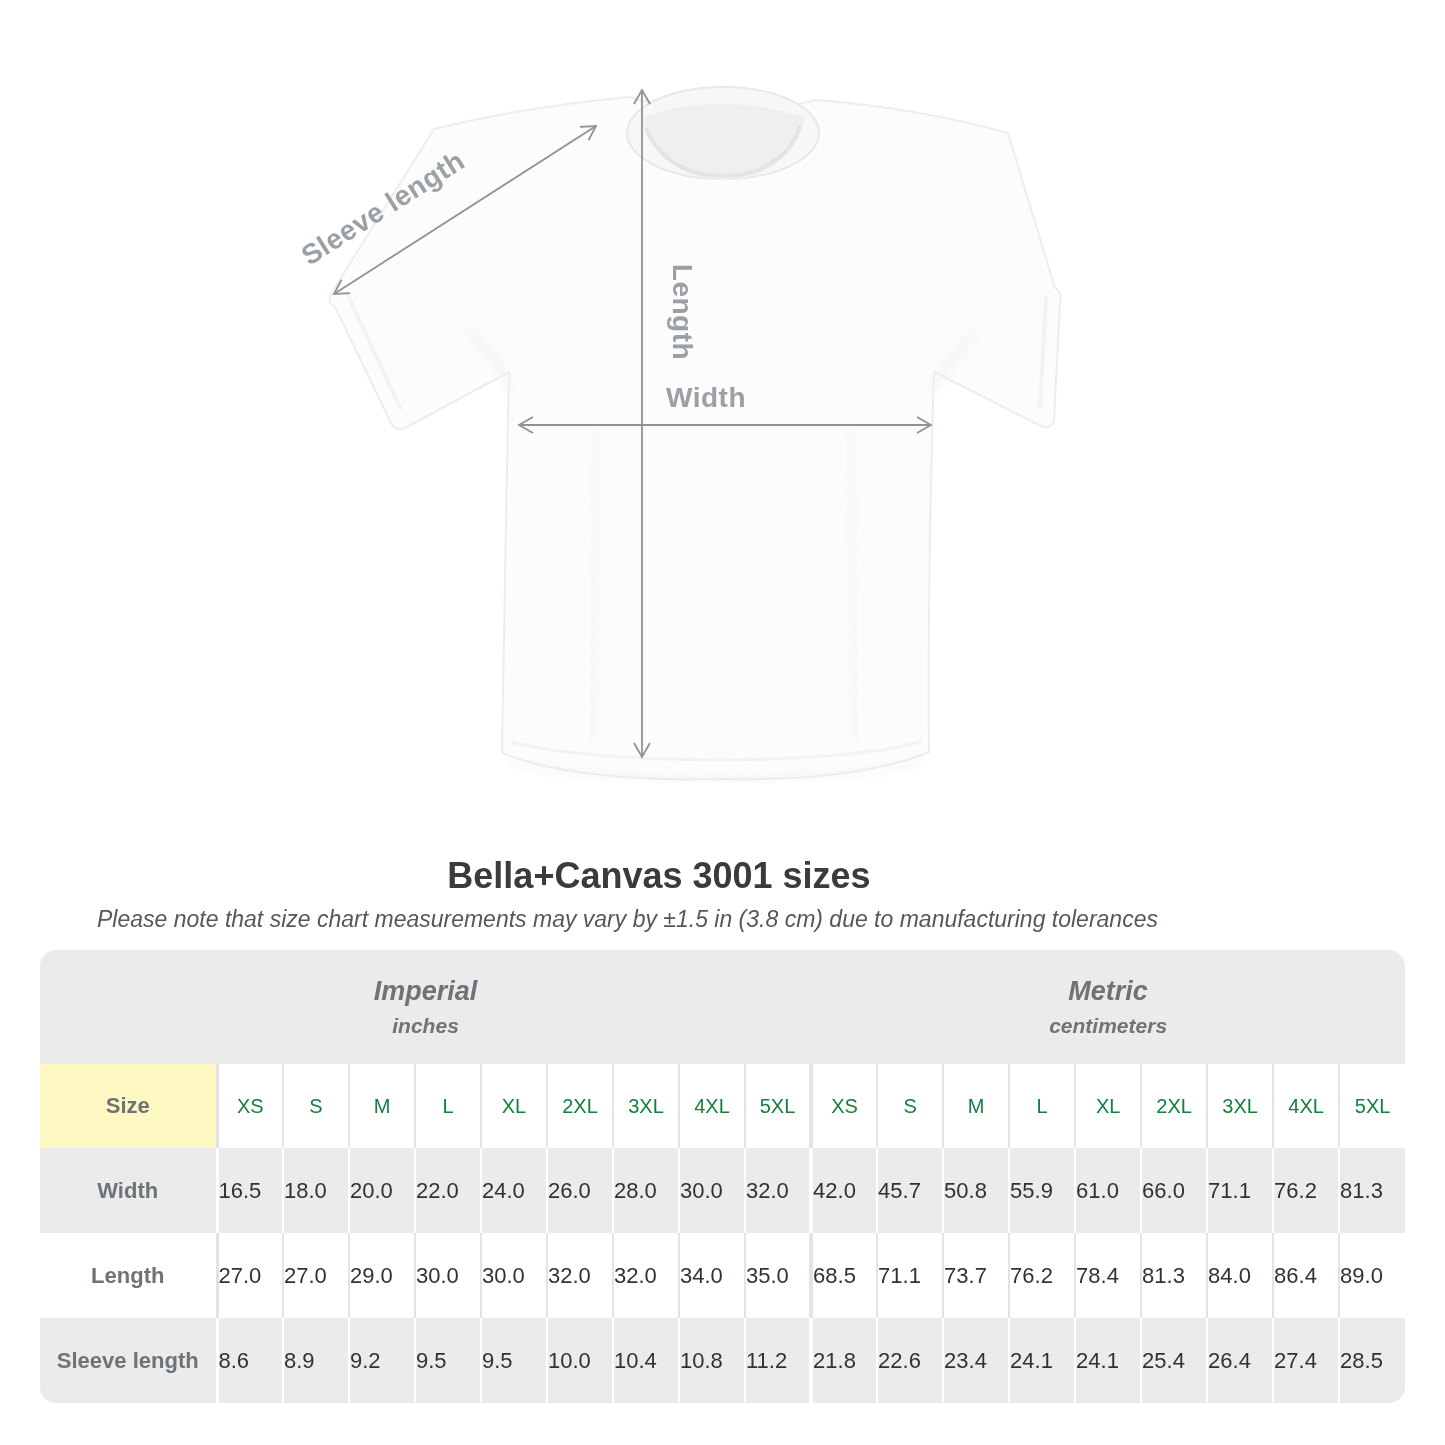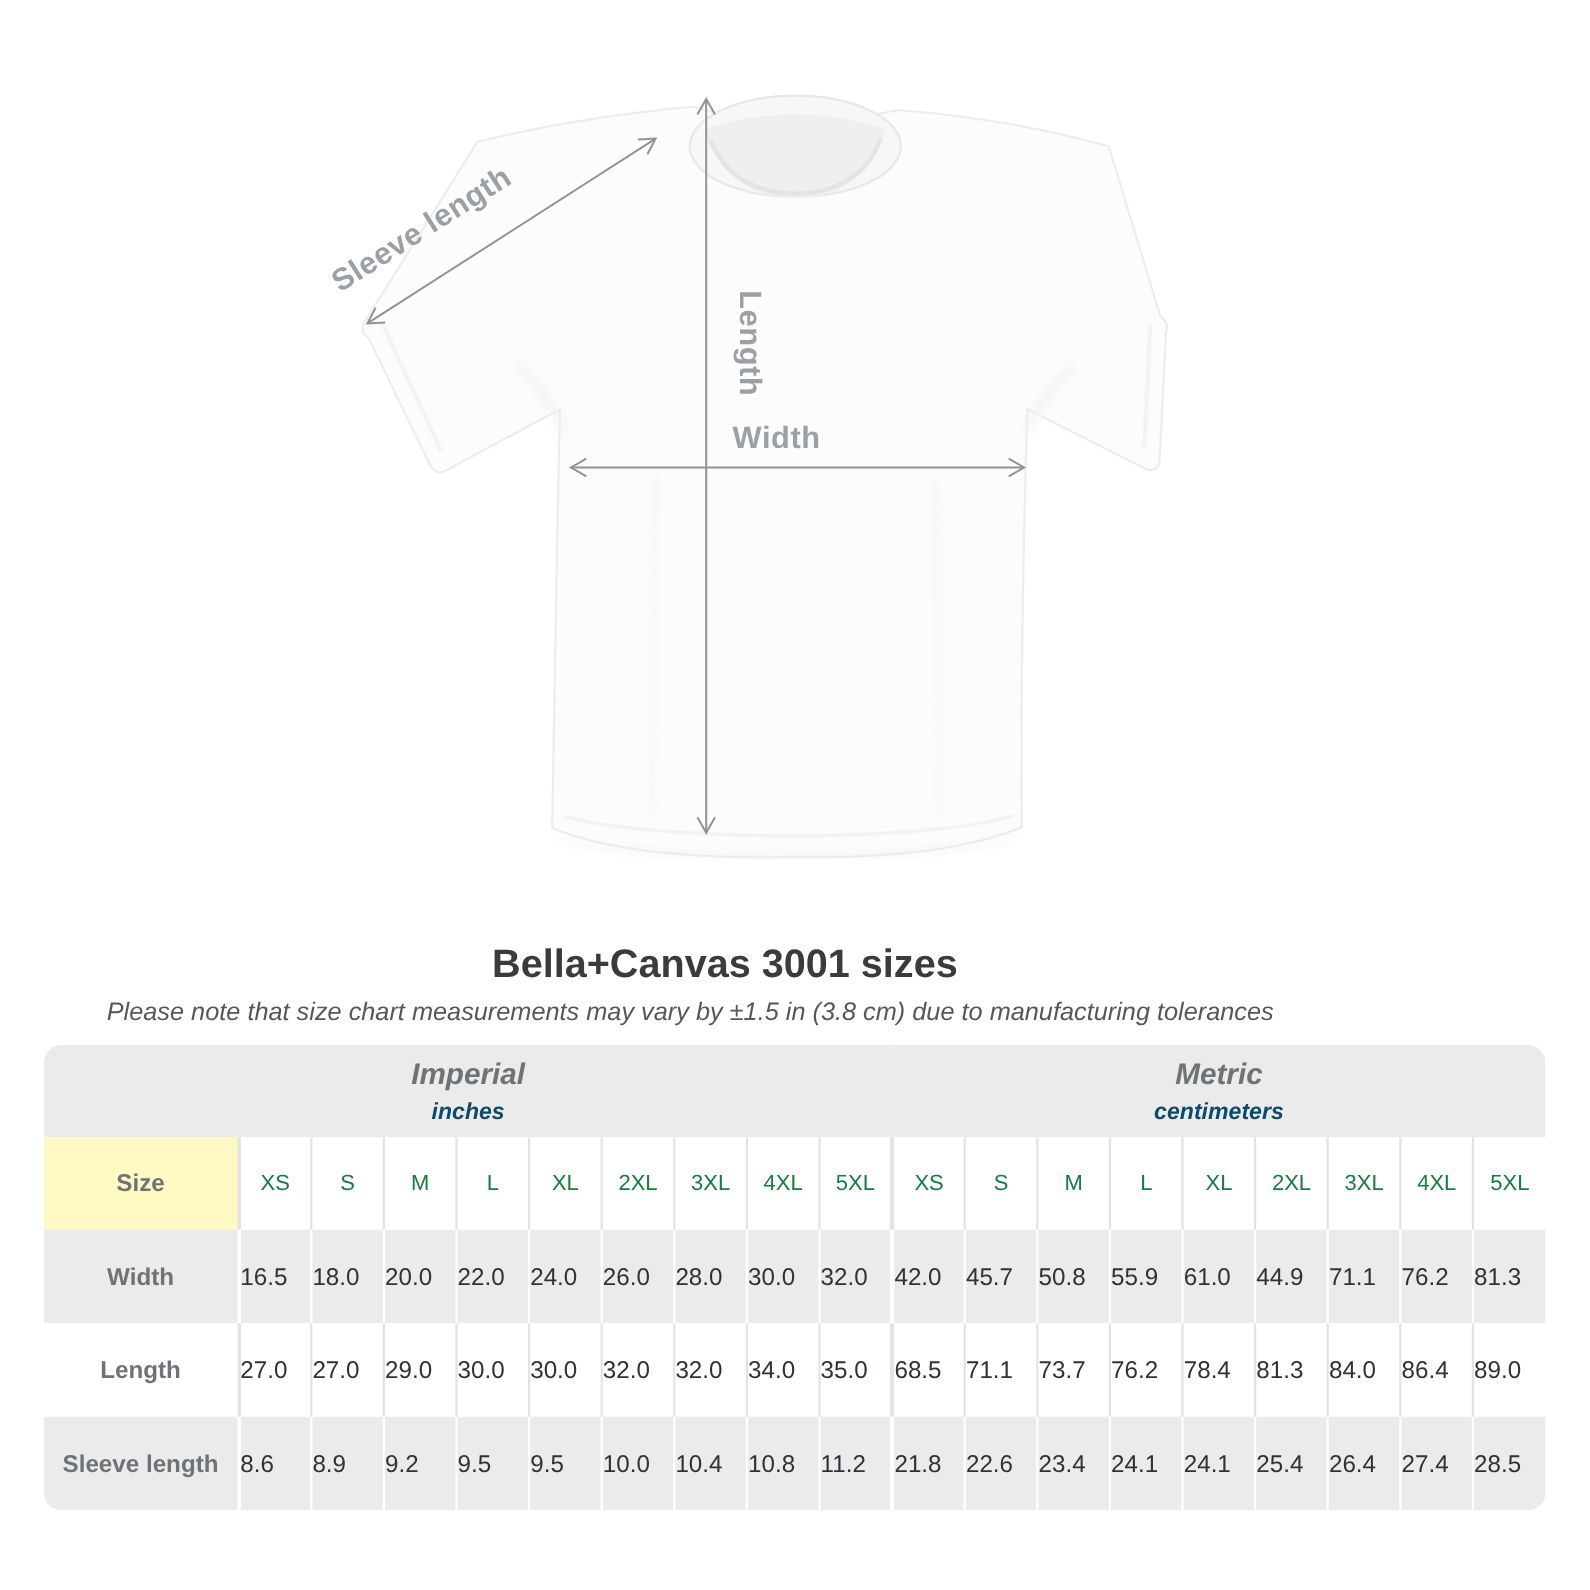"Imperial" .group-header th { height: 84px -> 114px }
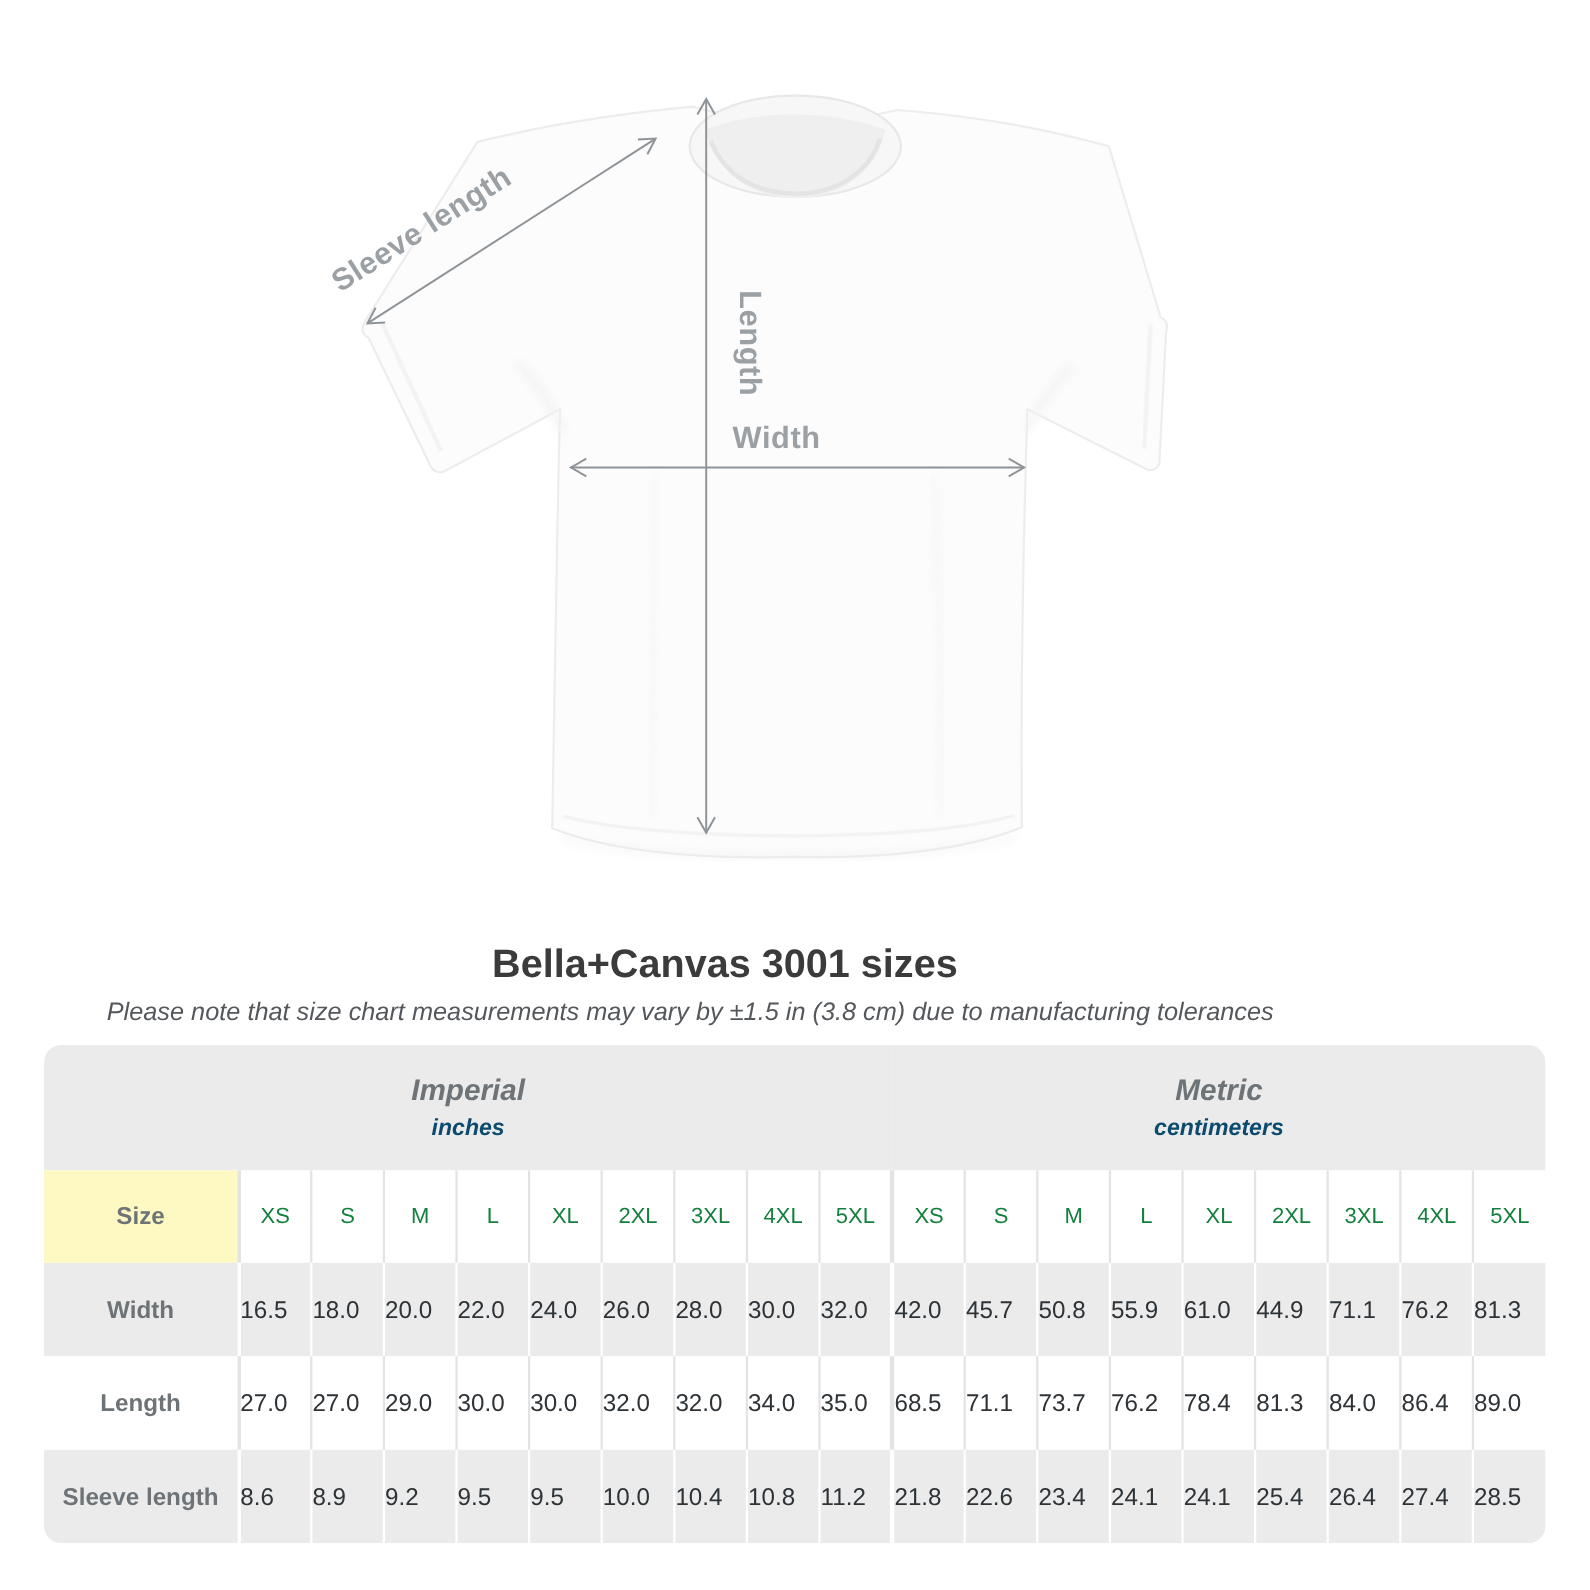"inches" .group-unit { color: #0c4a6e -> #737373 }
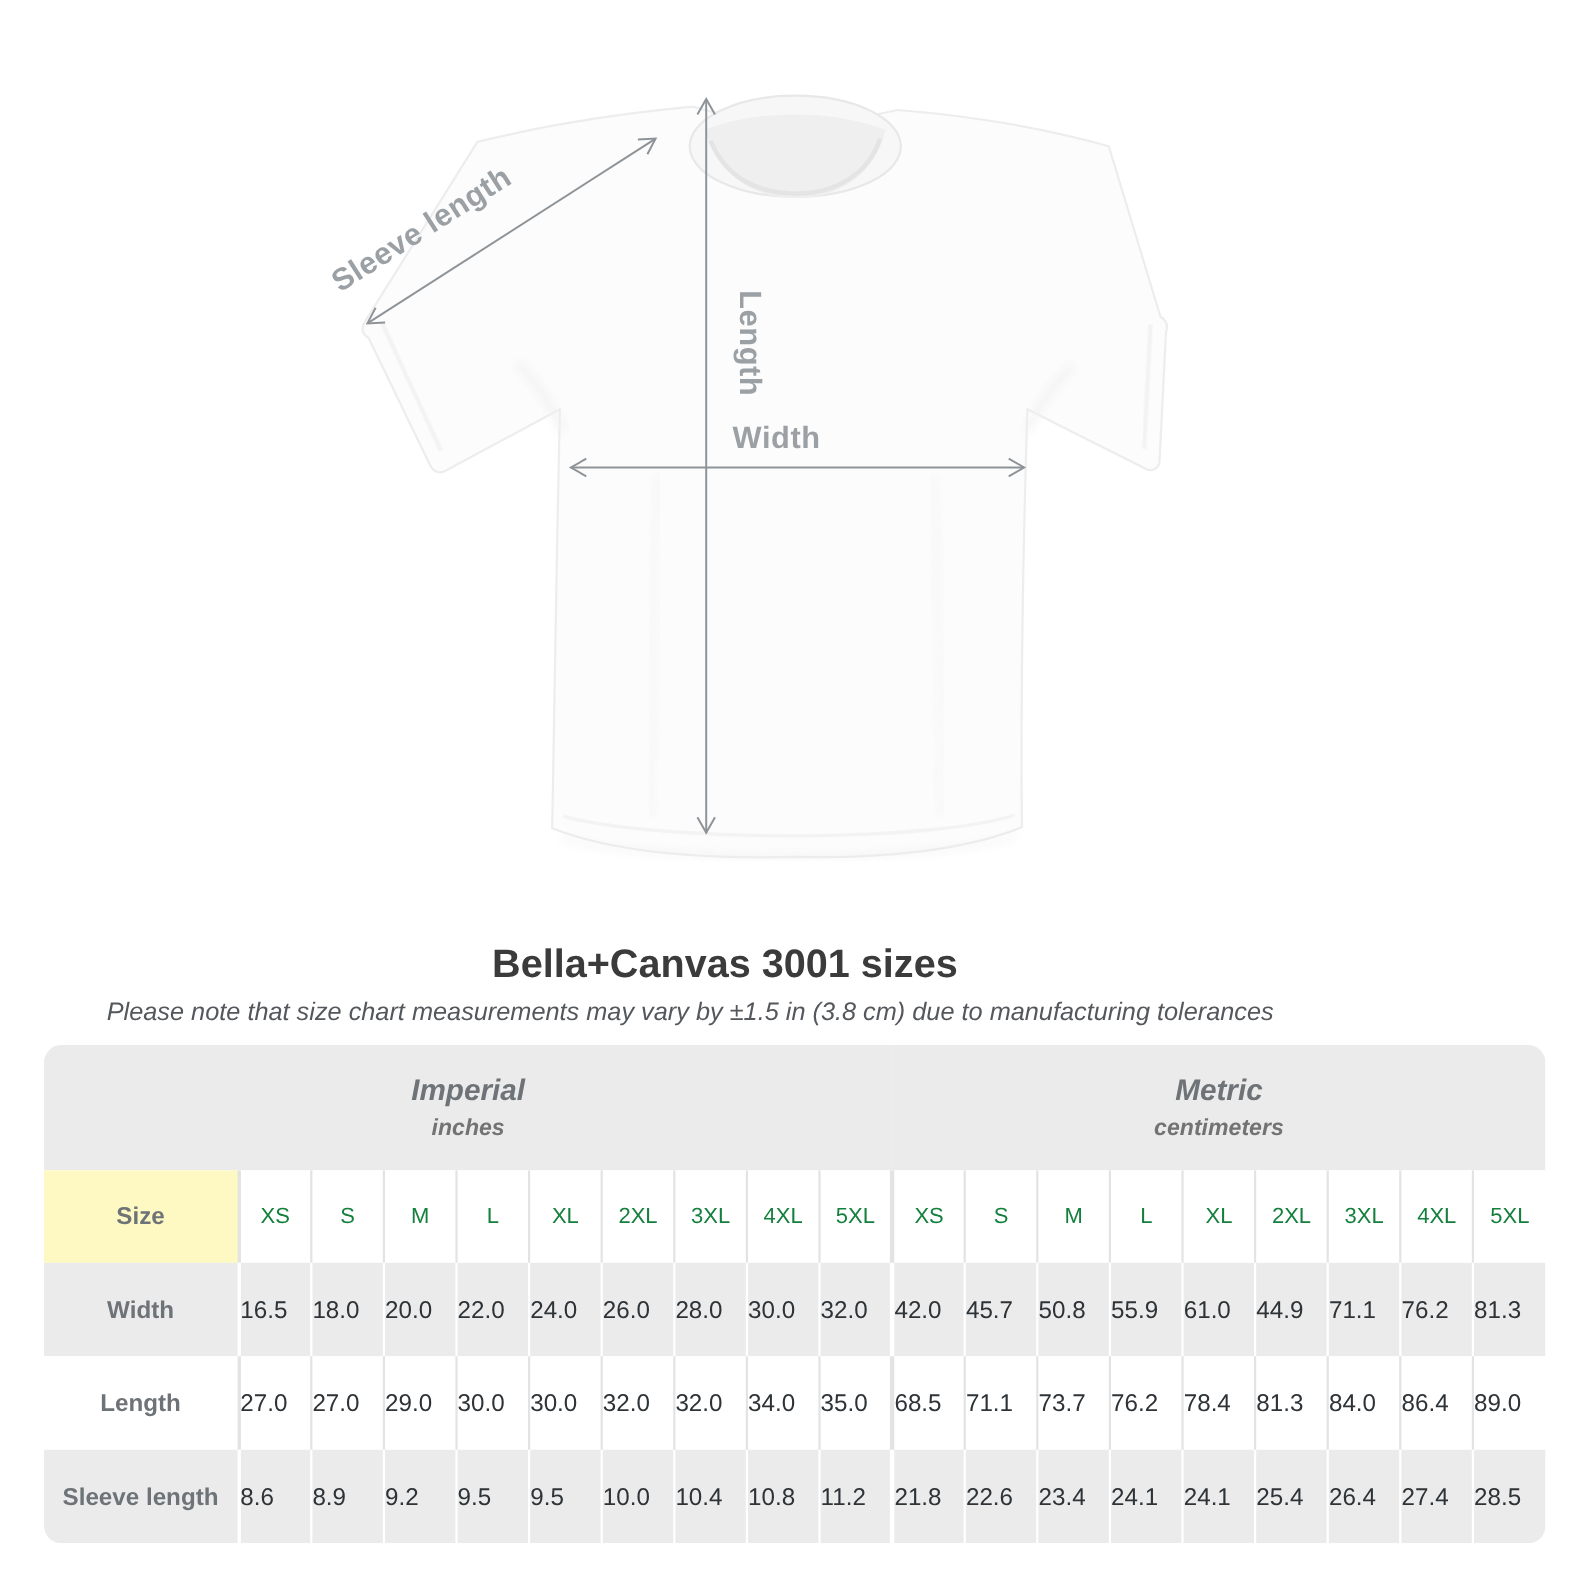"44.9" td.num { text: 44.9 -> 66.0 }
